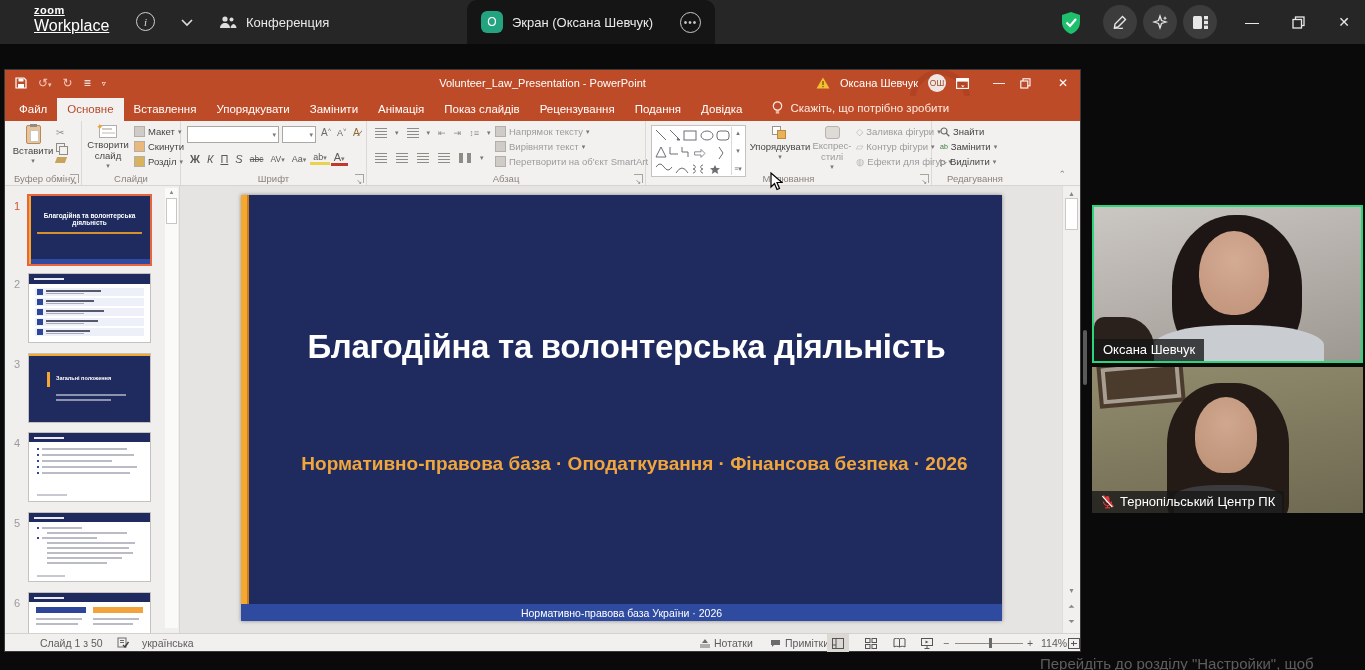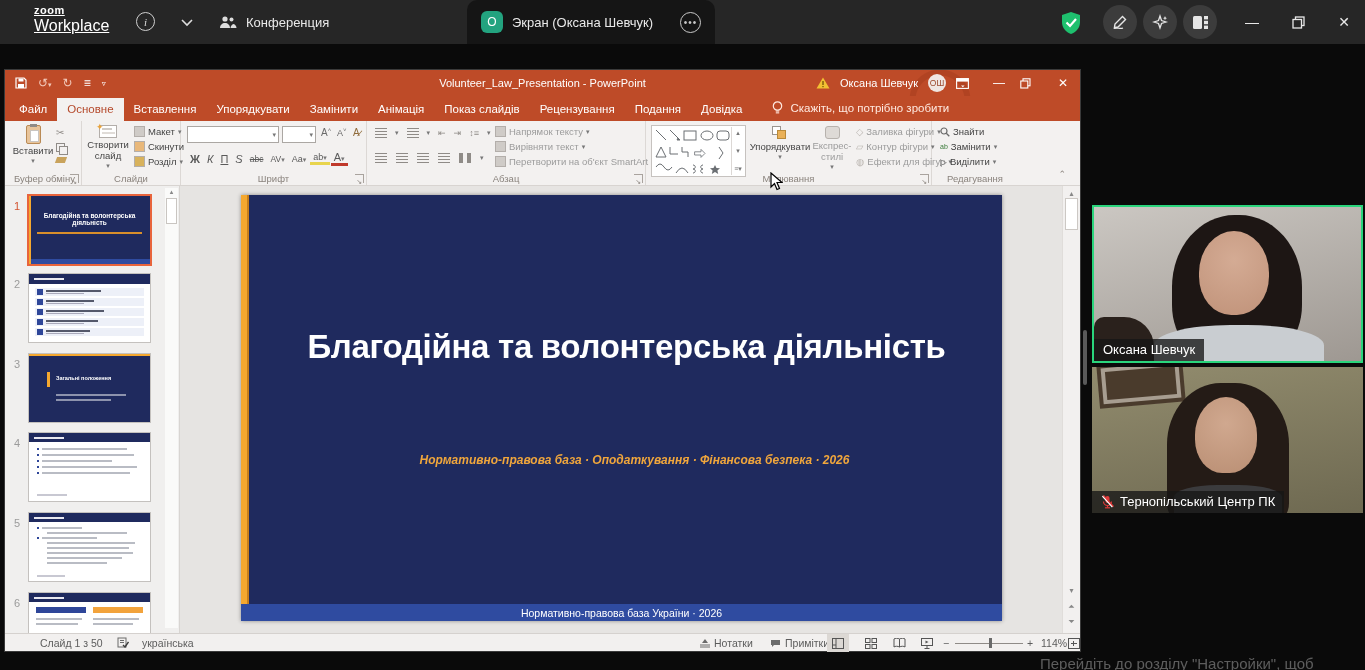"Нормативно-правова база · Оподаткування" #slide-sub { font-size: 12px -> 19px; font-style: italic -> none }
